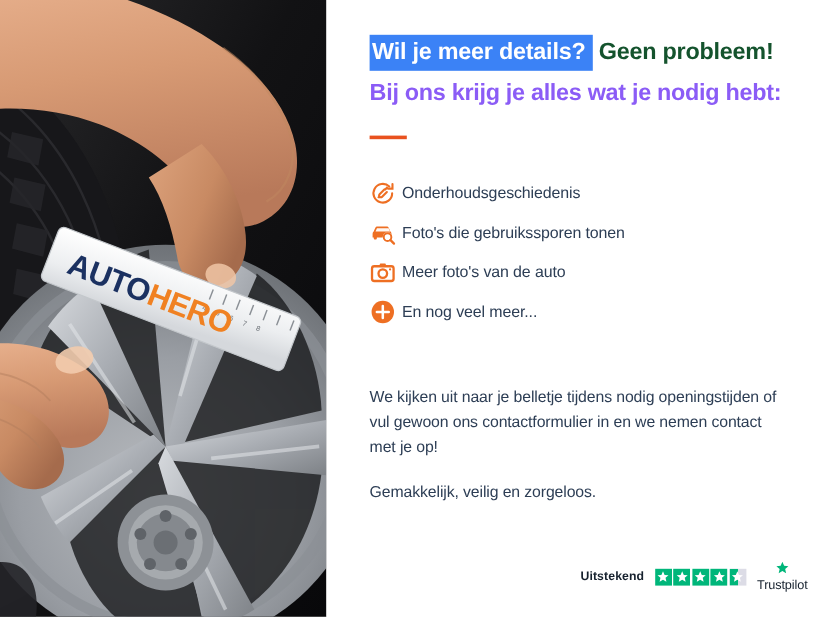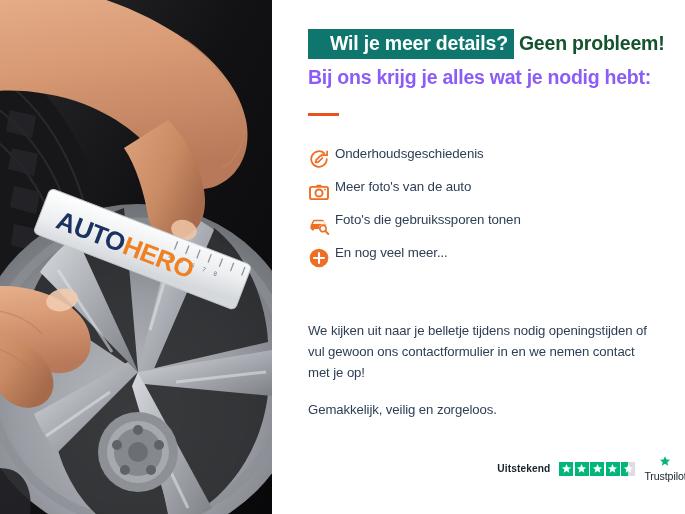"Wil je meer details?" .headline-highlight { background: #0f766e -> #3b82f6; padding: 2px 6px 3px 22px -> 2px 6px 3px 2px }
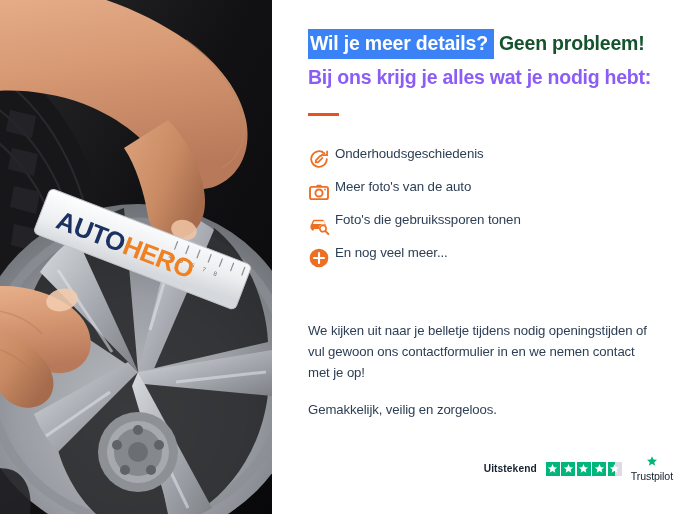"Onderhoudsgeschiedenis" .feature-item { align-items: none -> center }
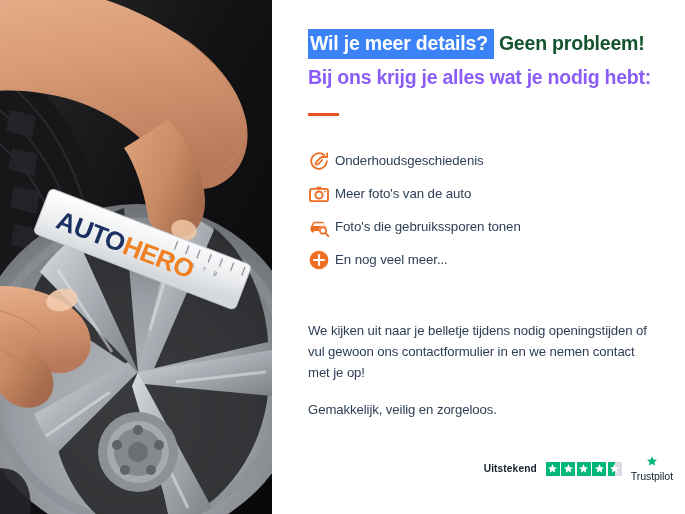"Meer foto's van de auto" li.feature-item { order: before "Foto's die gebruikssporen tonen" -> after "Foto's die gebruikssporen tonen" }
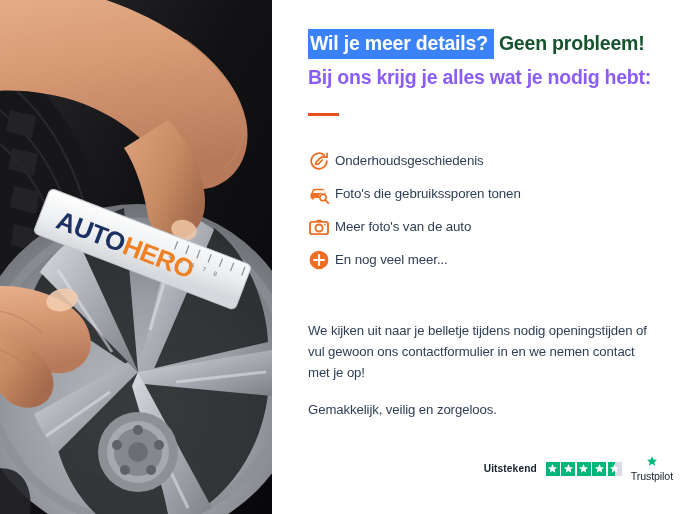"Uitstekend" .trustpilot { bottom: 32px -> 20px }
